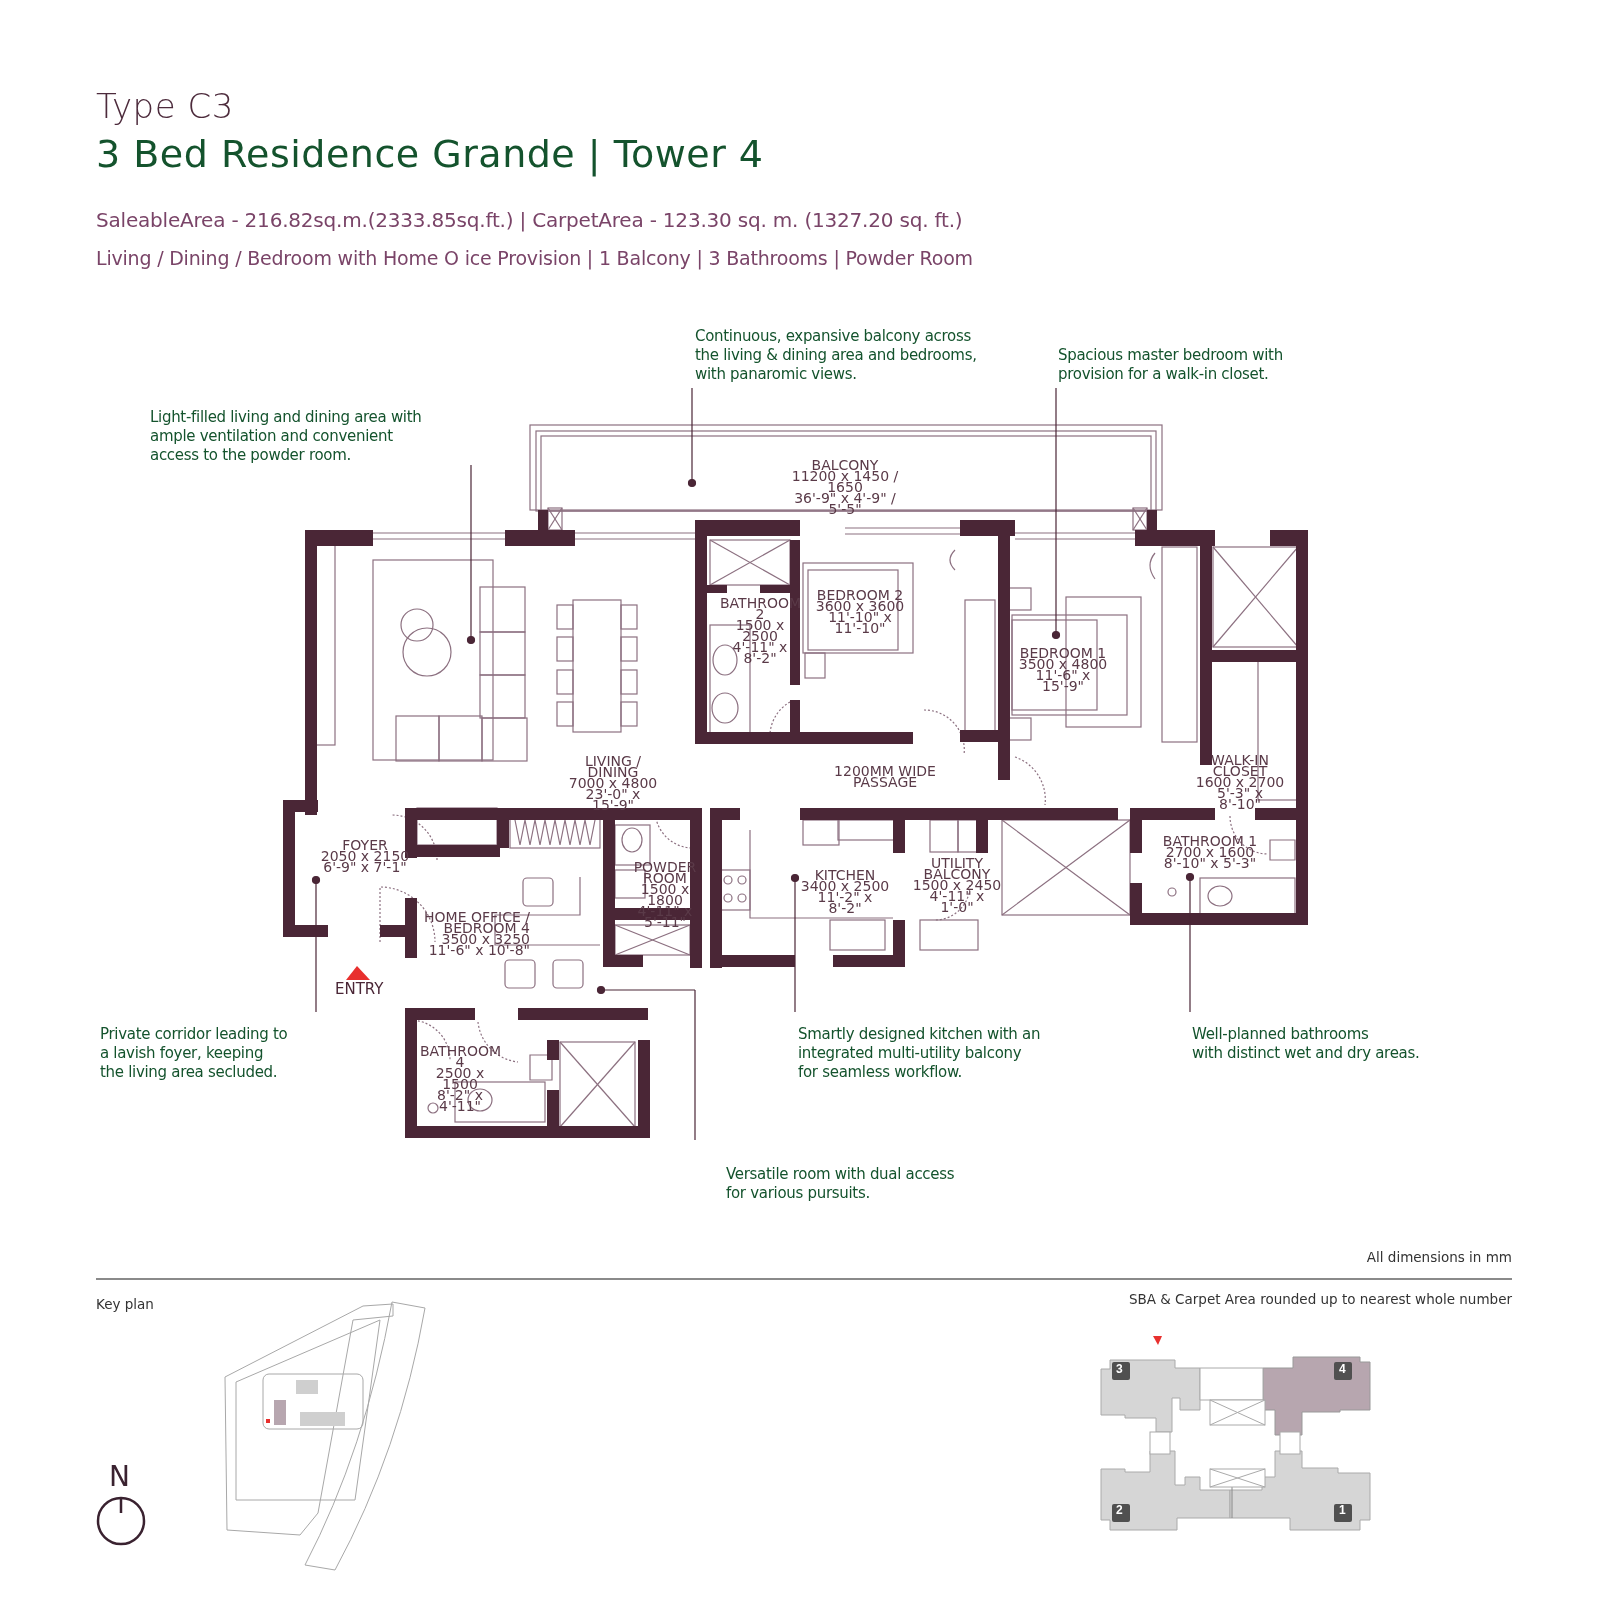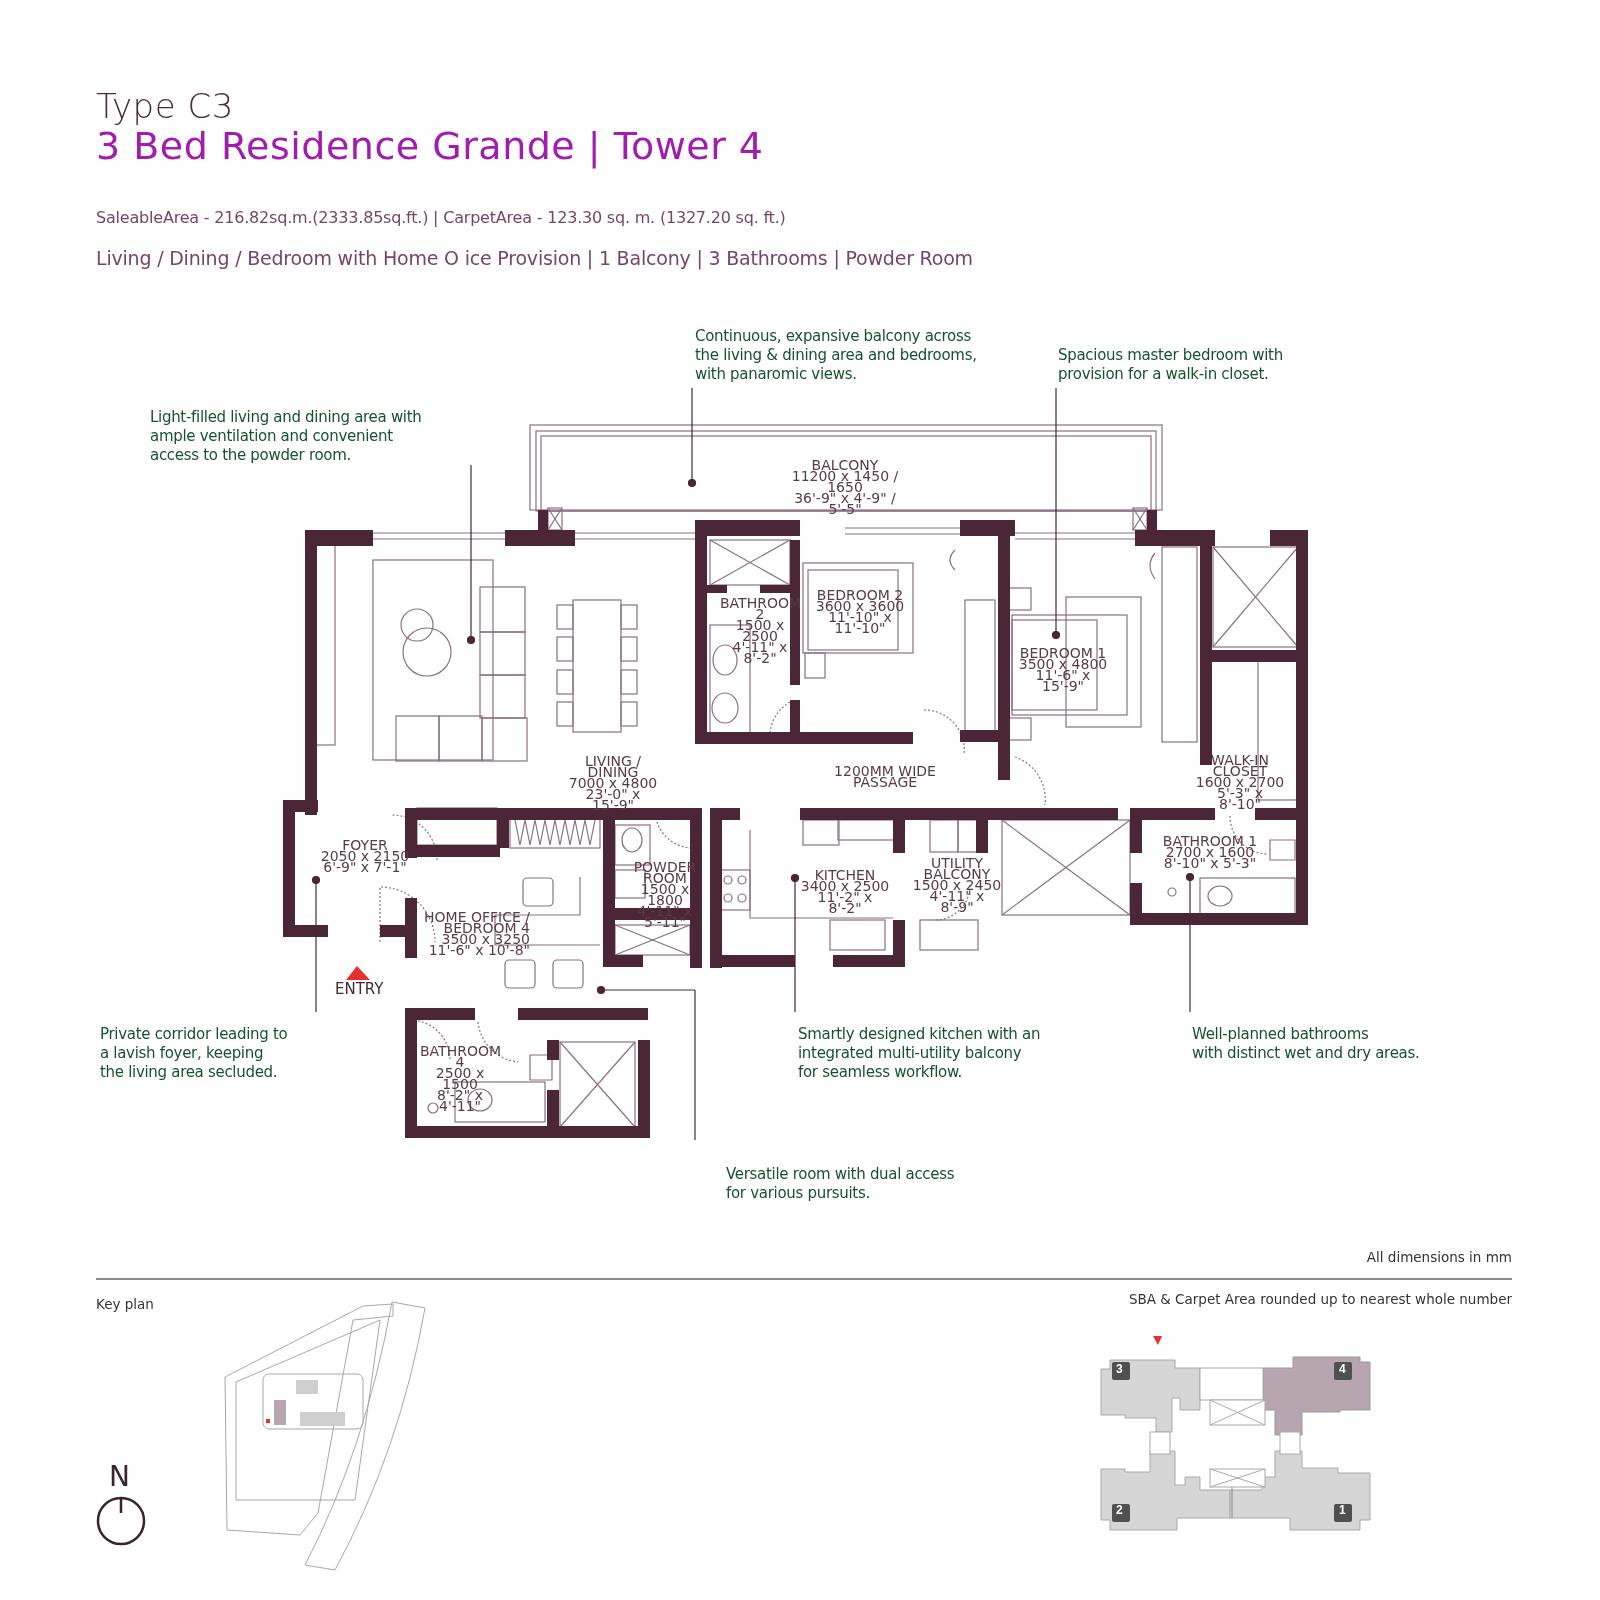"3 Bed Residence Grande |" .title { color: #a21caf -> #14532d; top: 124px -> 132px }
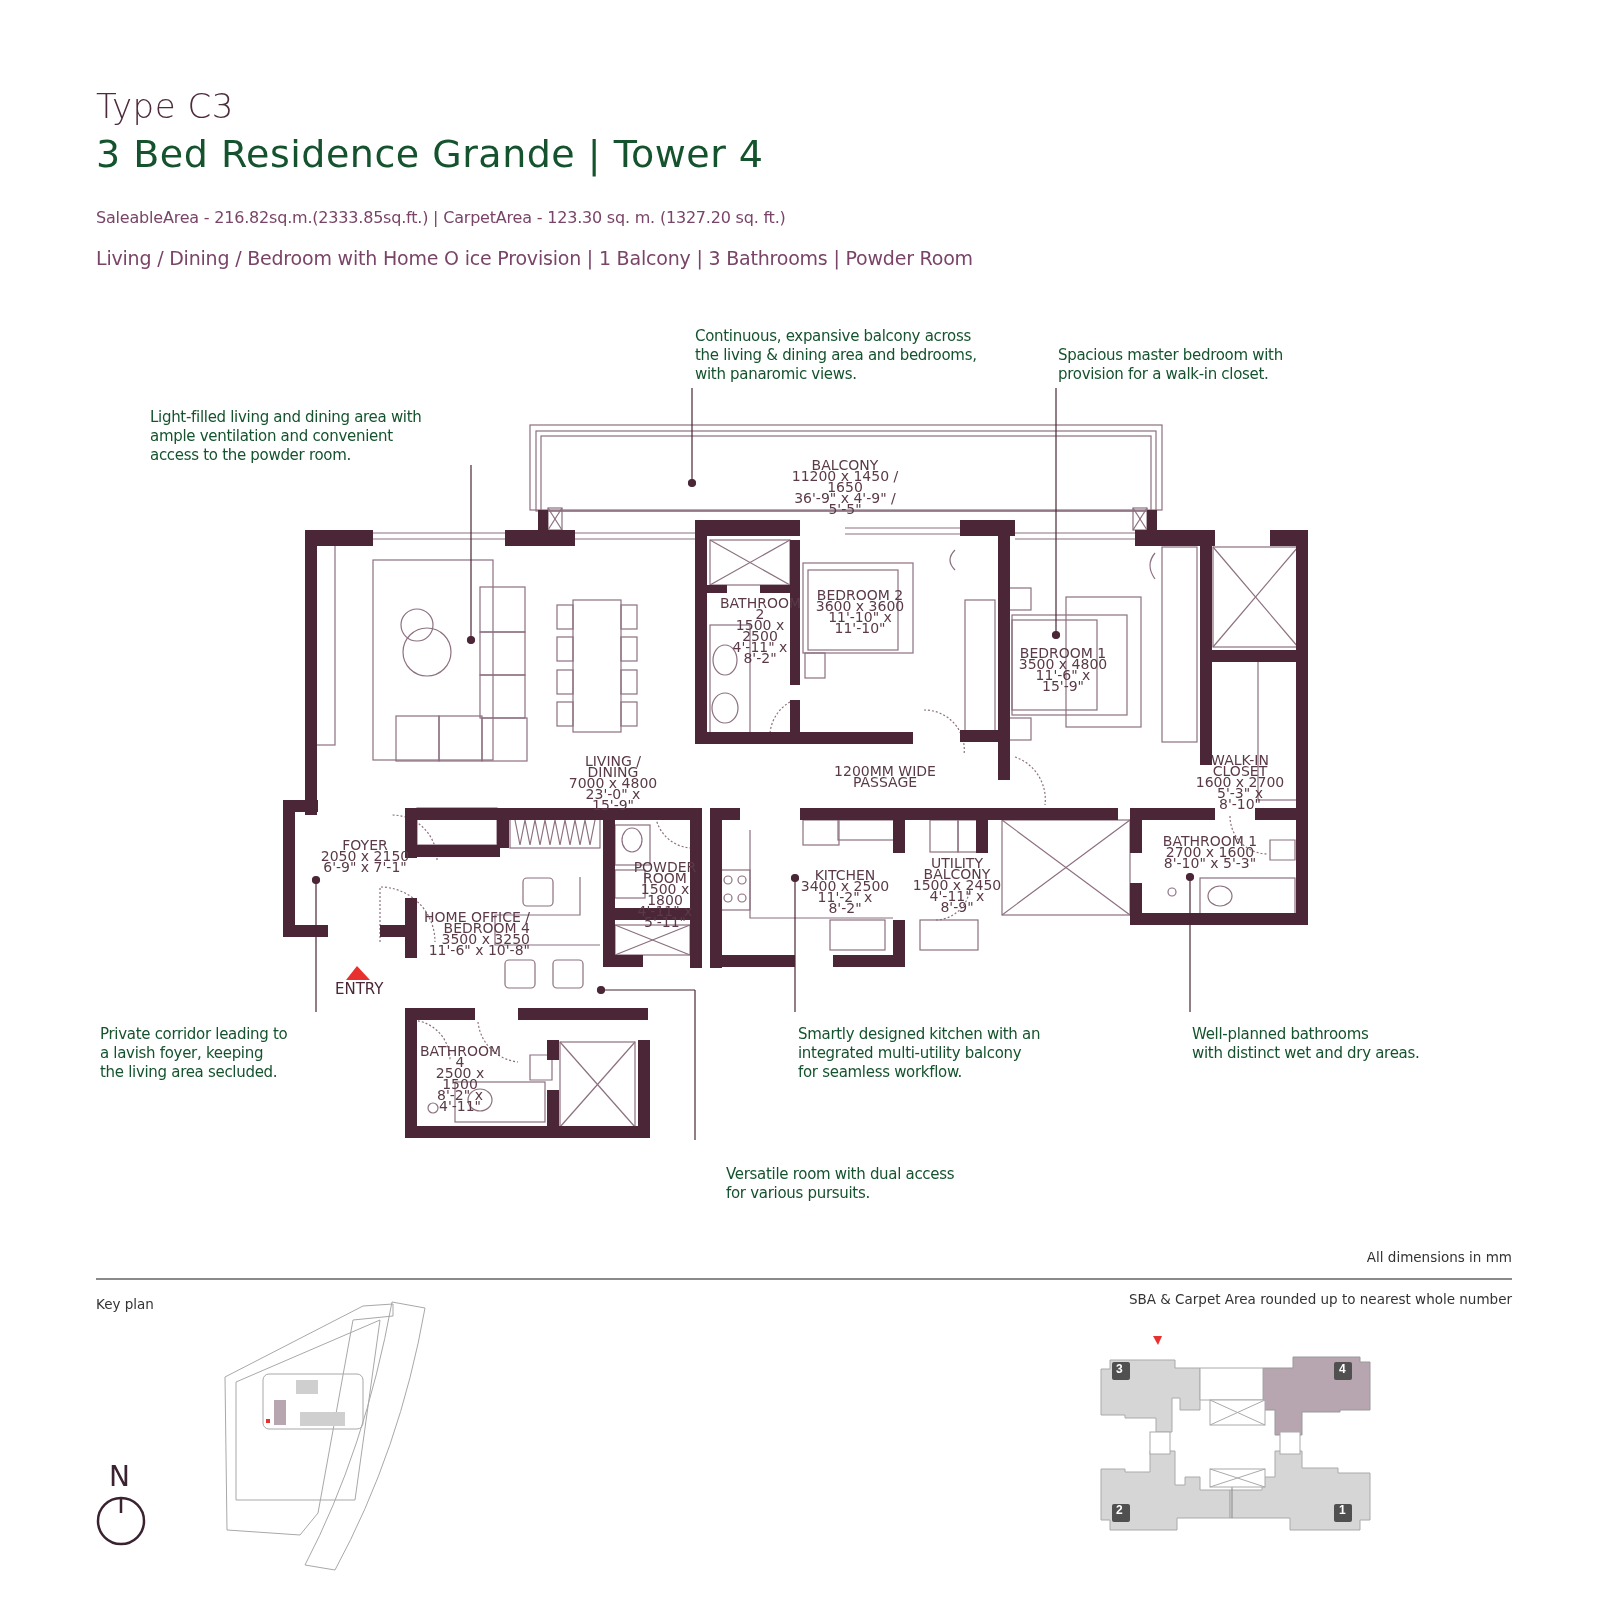"SaleableArea -" .areas { font-size: 16px -> 20px }
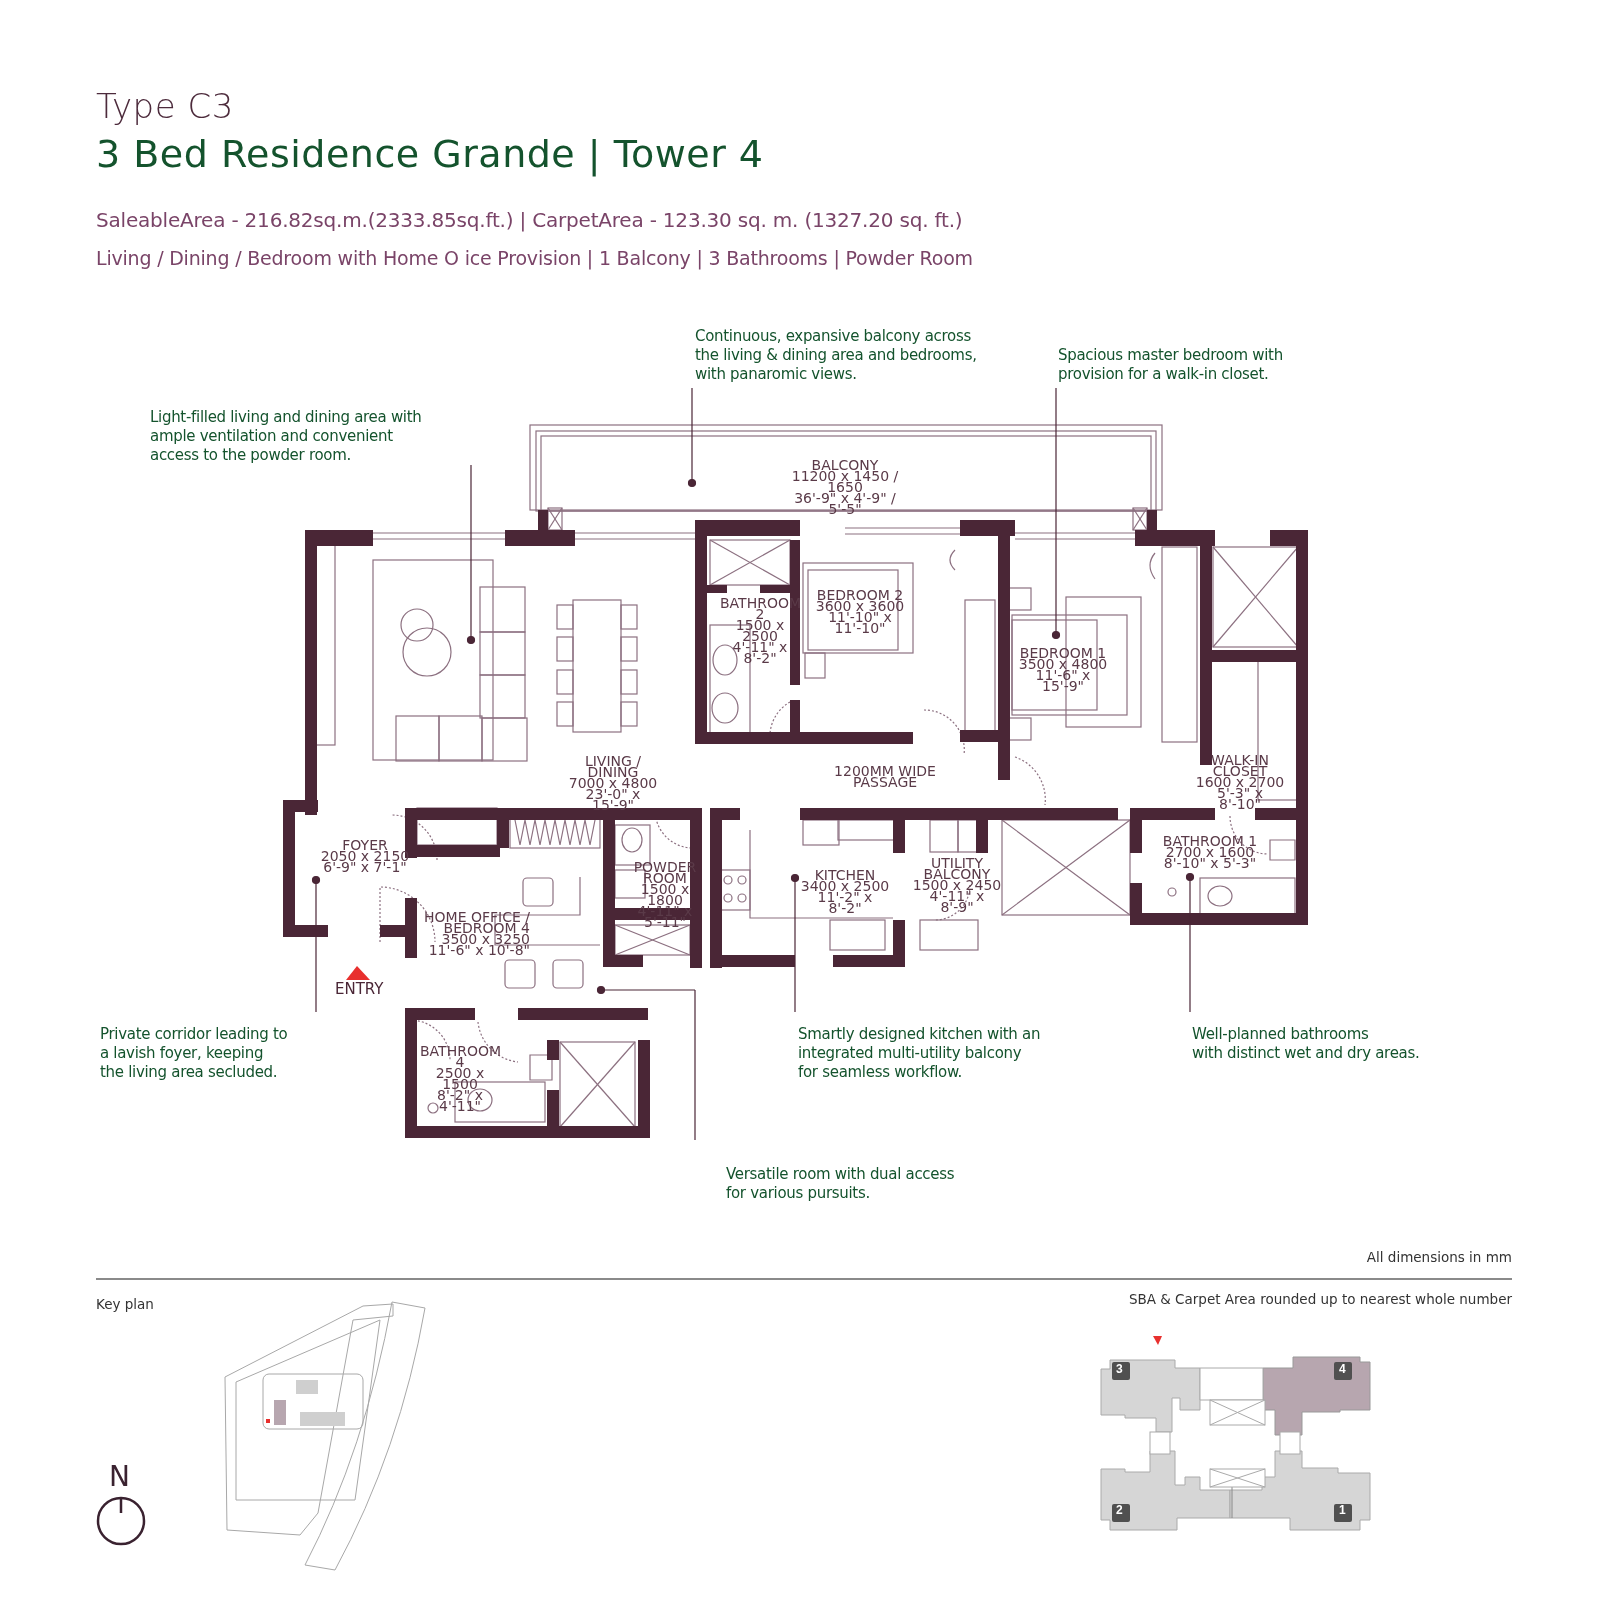"UTILITY" div.abs { text: 8'-9 -> 1'-0 }
